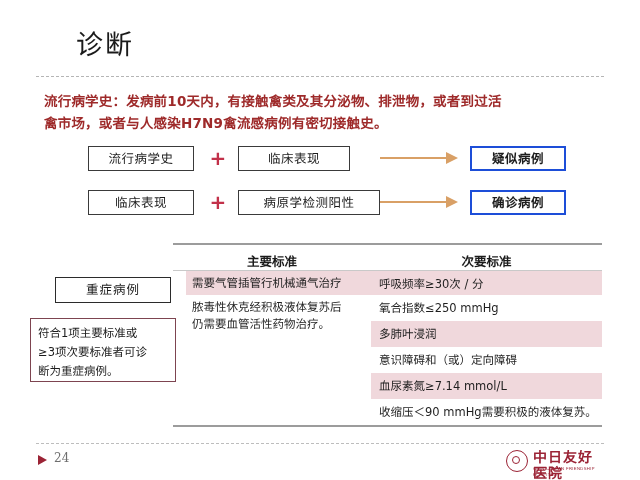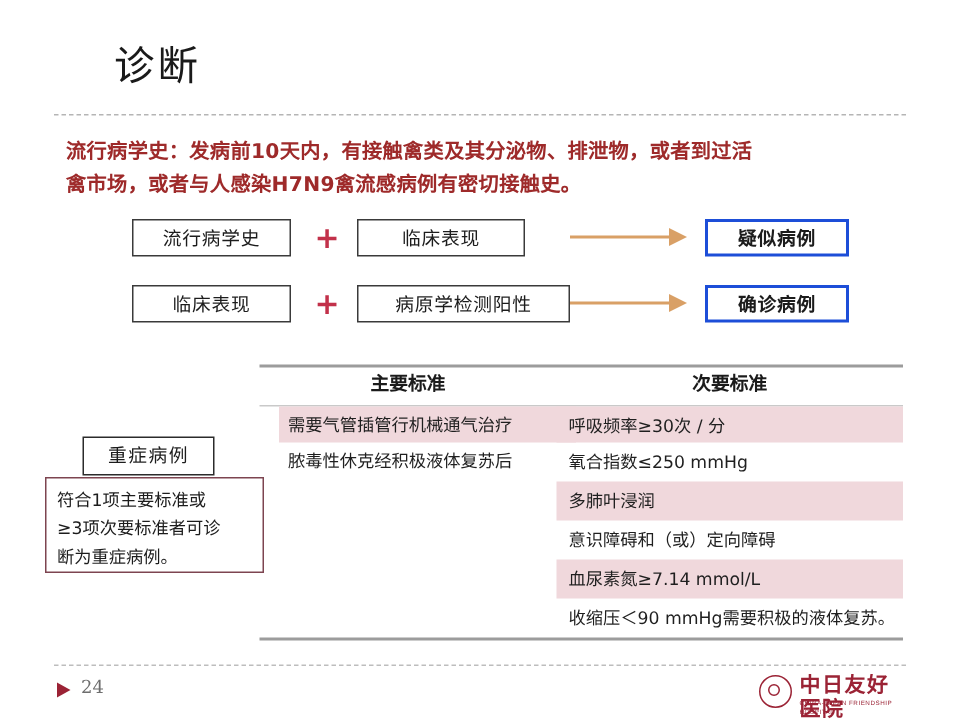"主要标准" .tbl-head { align-items: flex-start -> flex-end }
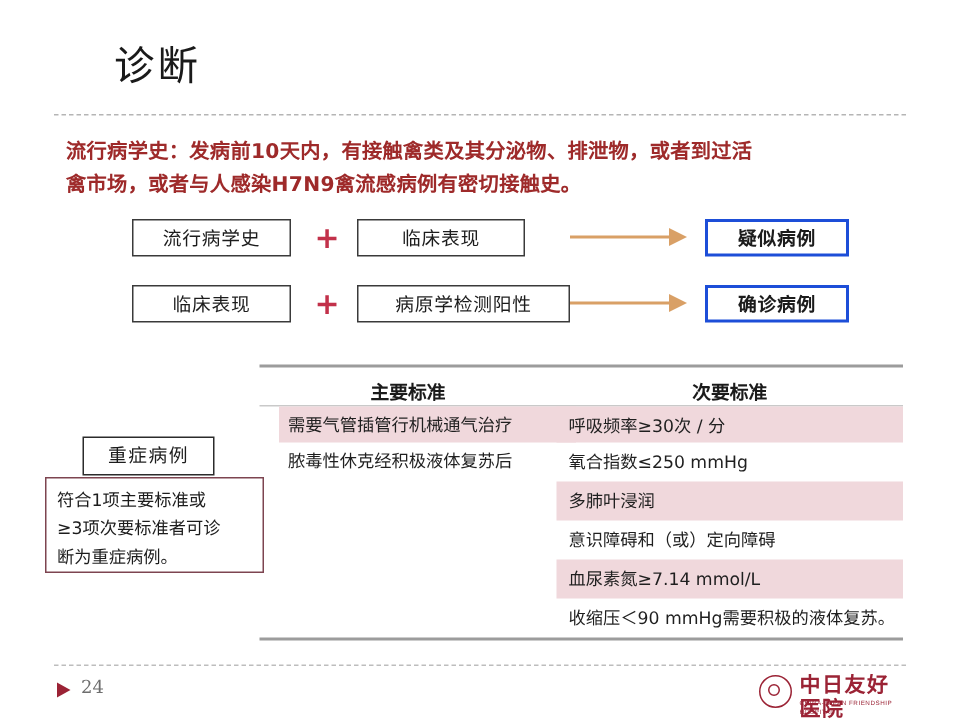"重症病例" .severe-box { top: 291px -> 277px; width: 88px -> 116px }
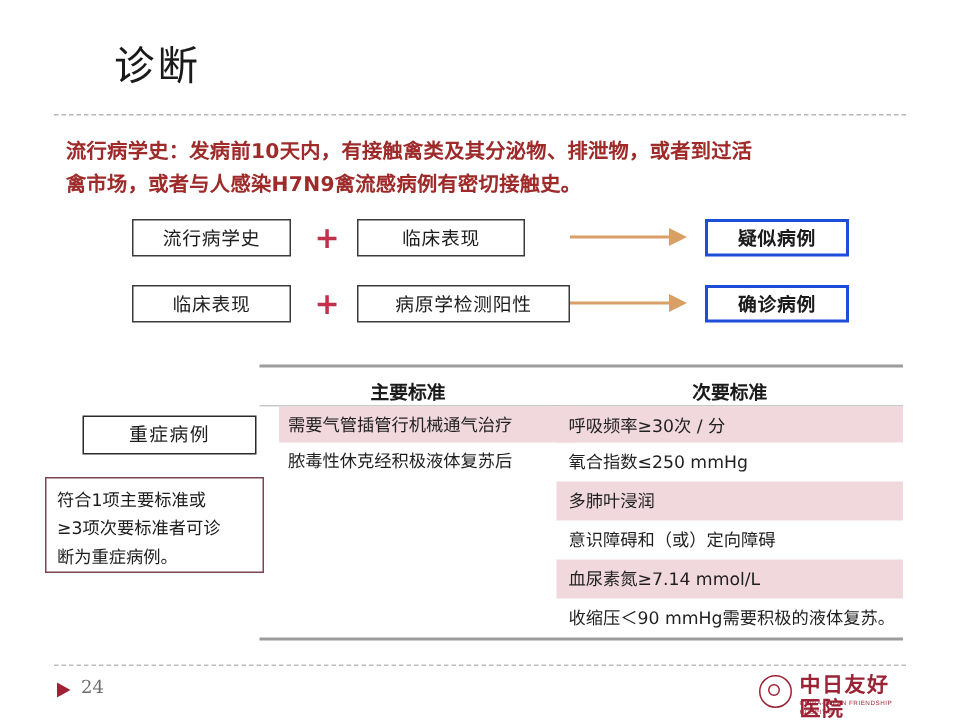"仍需要血管活性药物治疗。" span { html: none -> <span>仍需要血管活性药物治疗。</span> }
